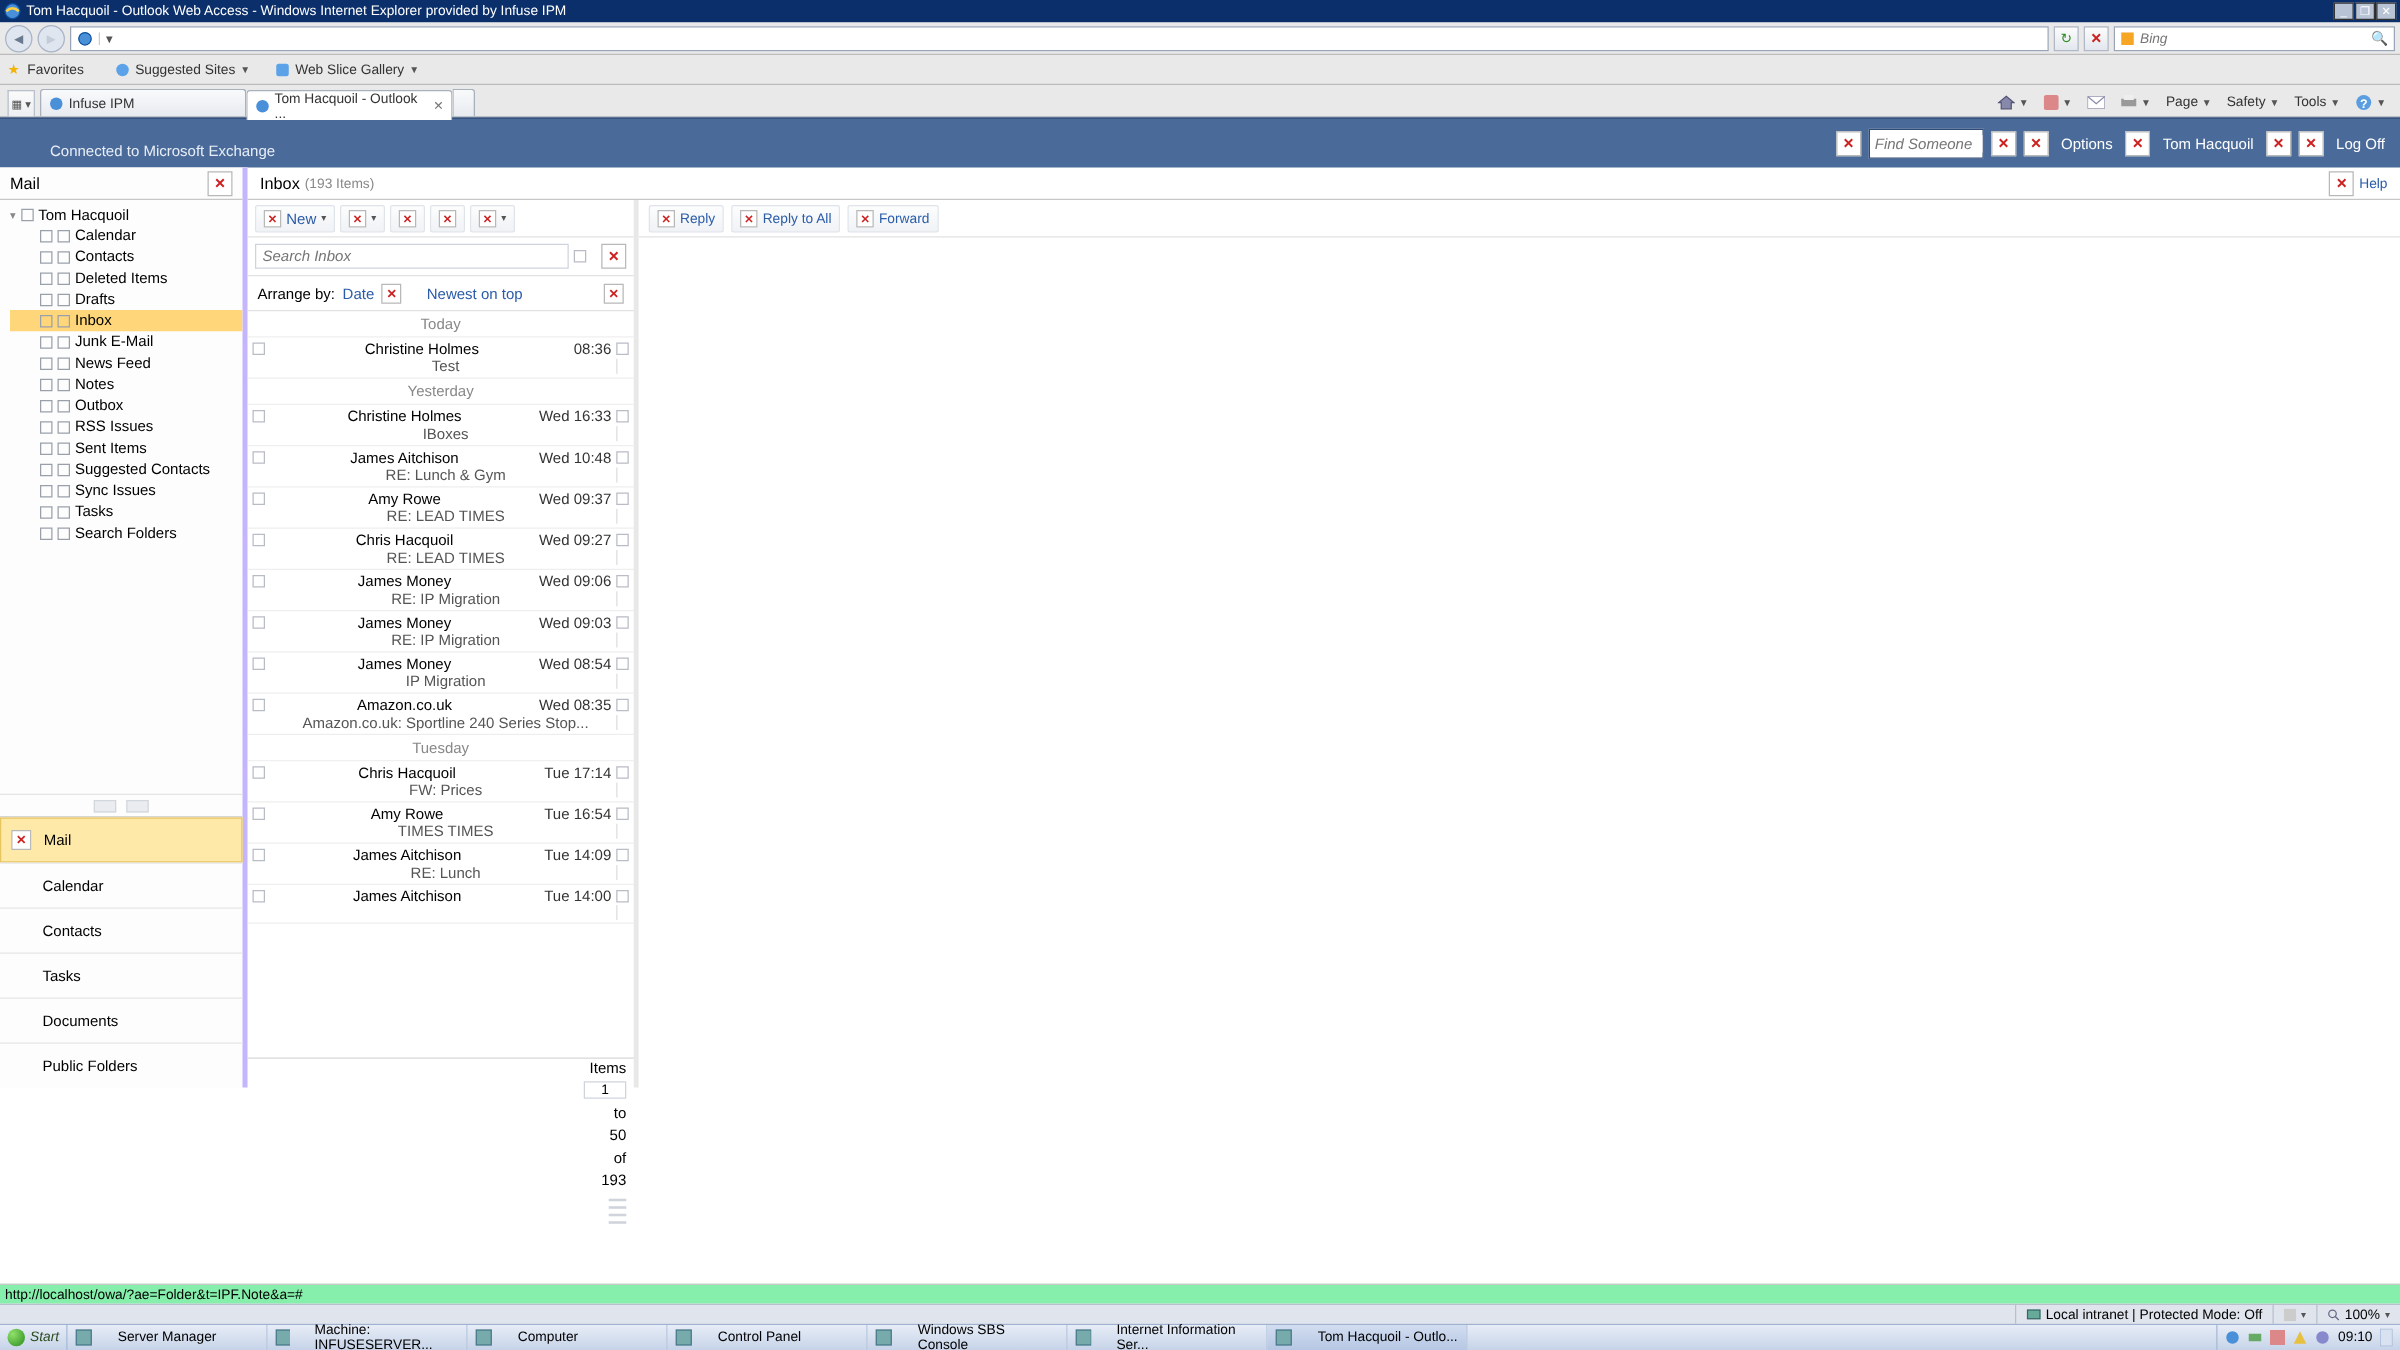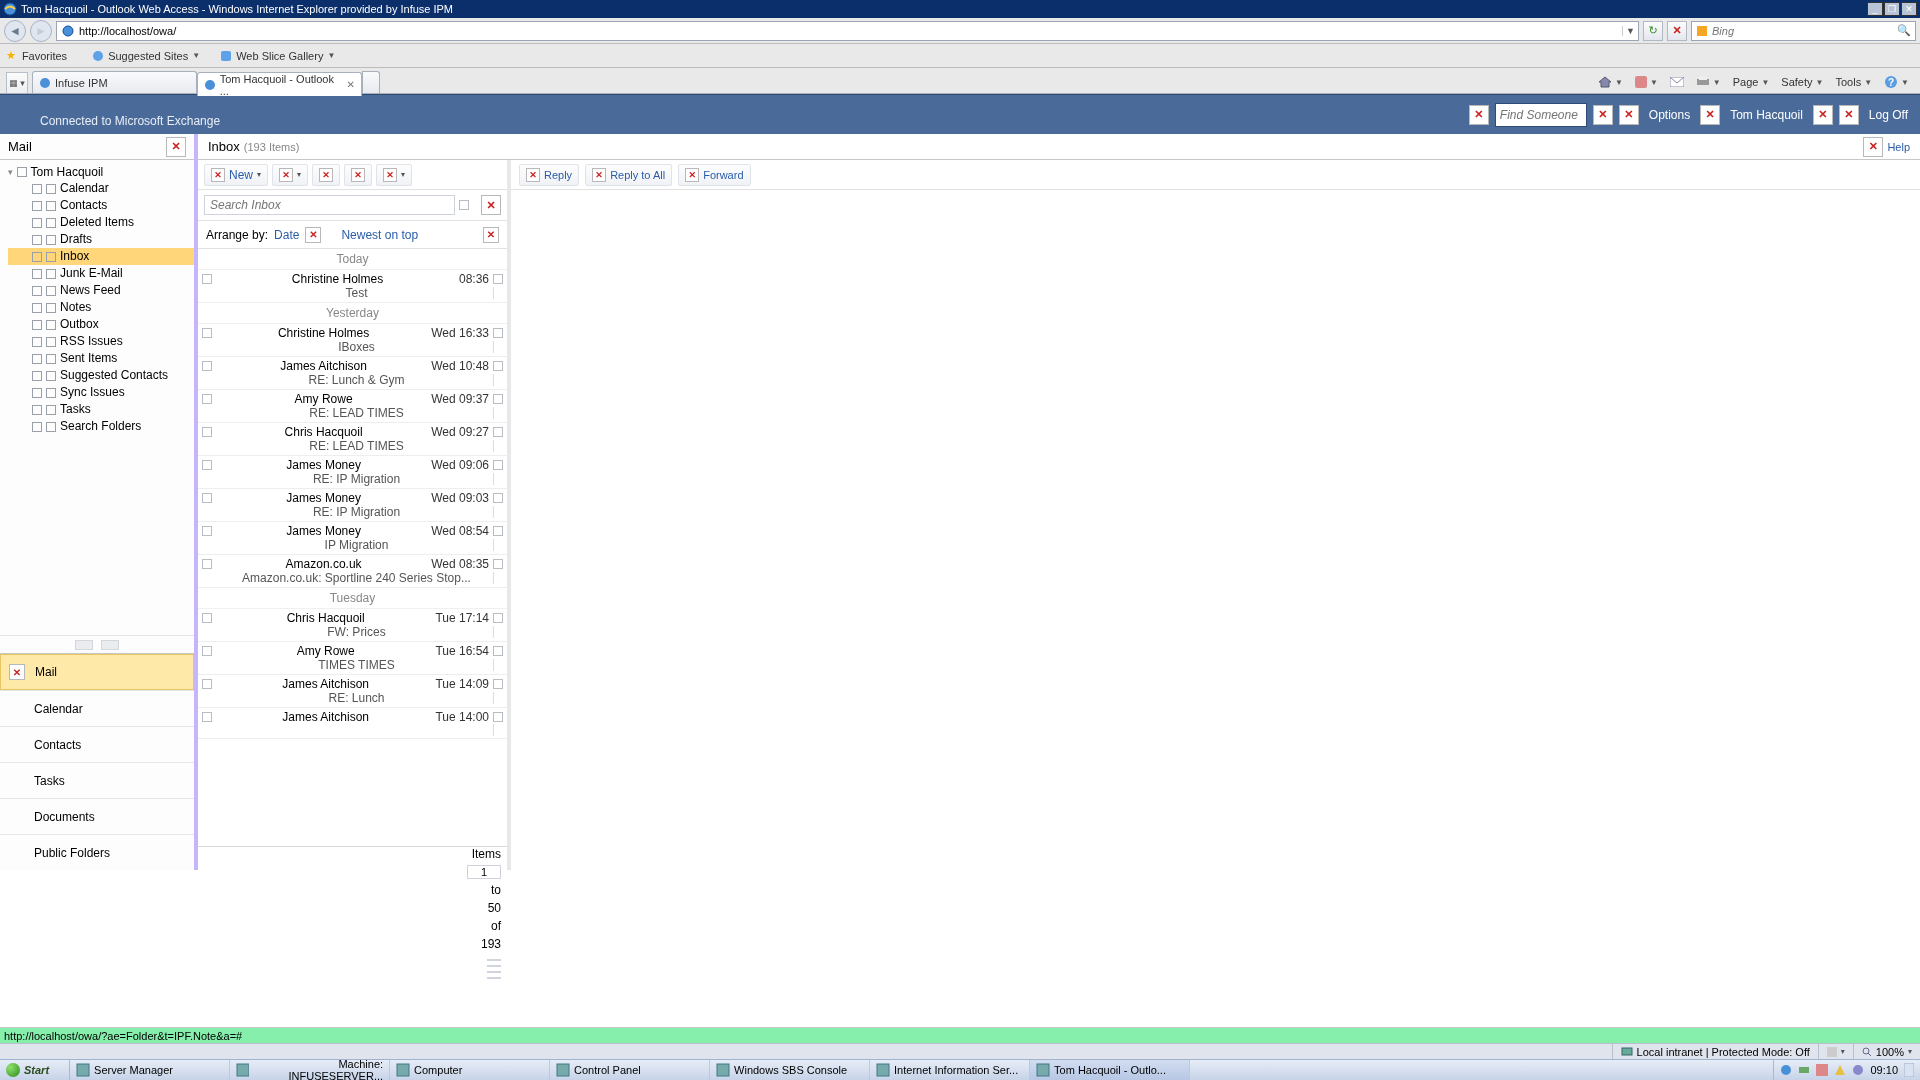"http://localhost/owa/" input { html: <input> -> none }
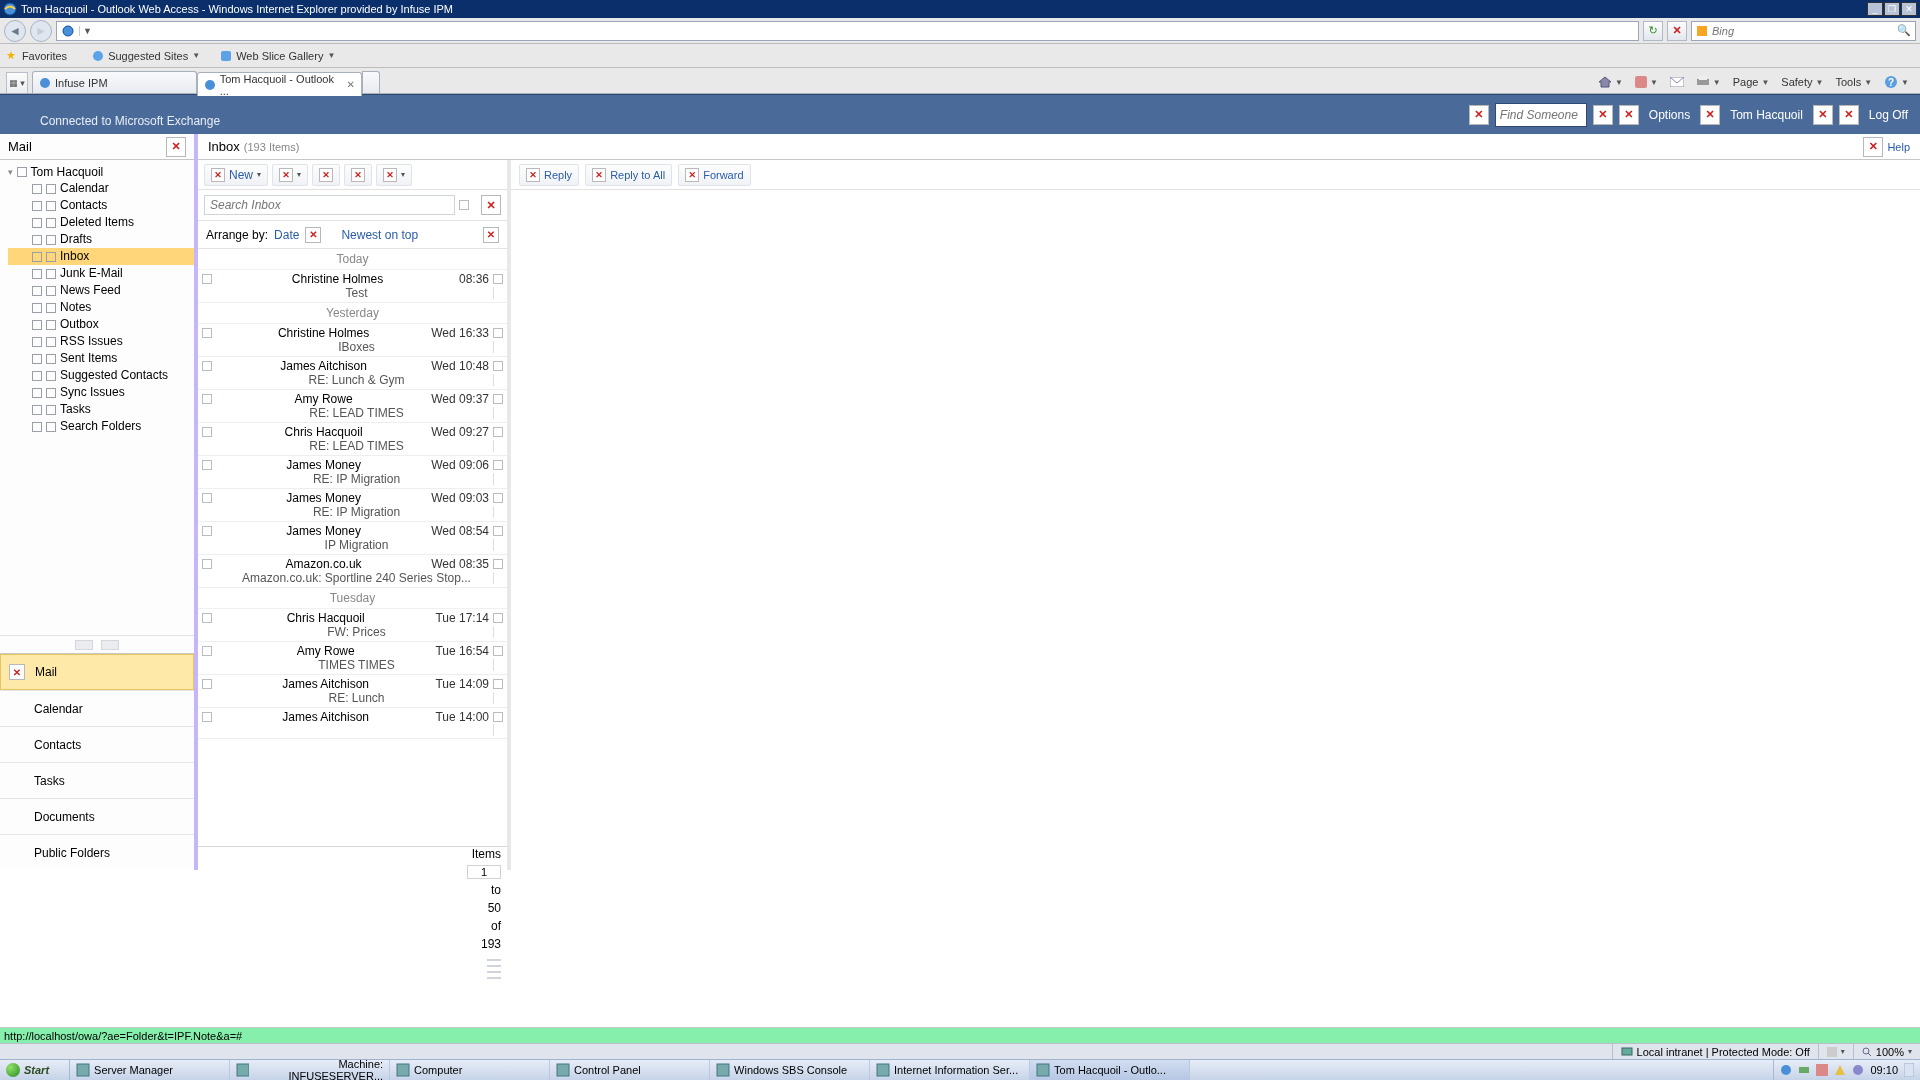"Start" .start { font-weight: bold -> normal; padding: 0 20px 0 6px -> 0 6px 0 6px }
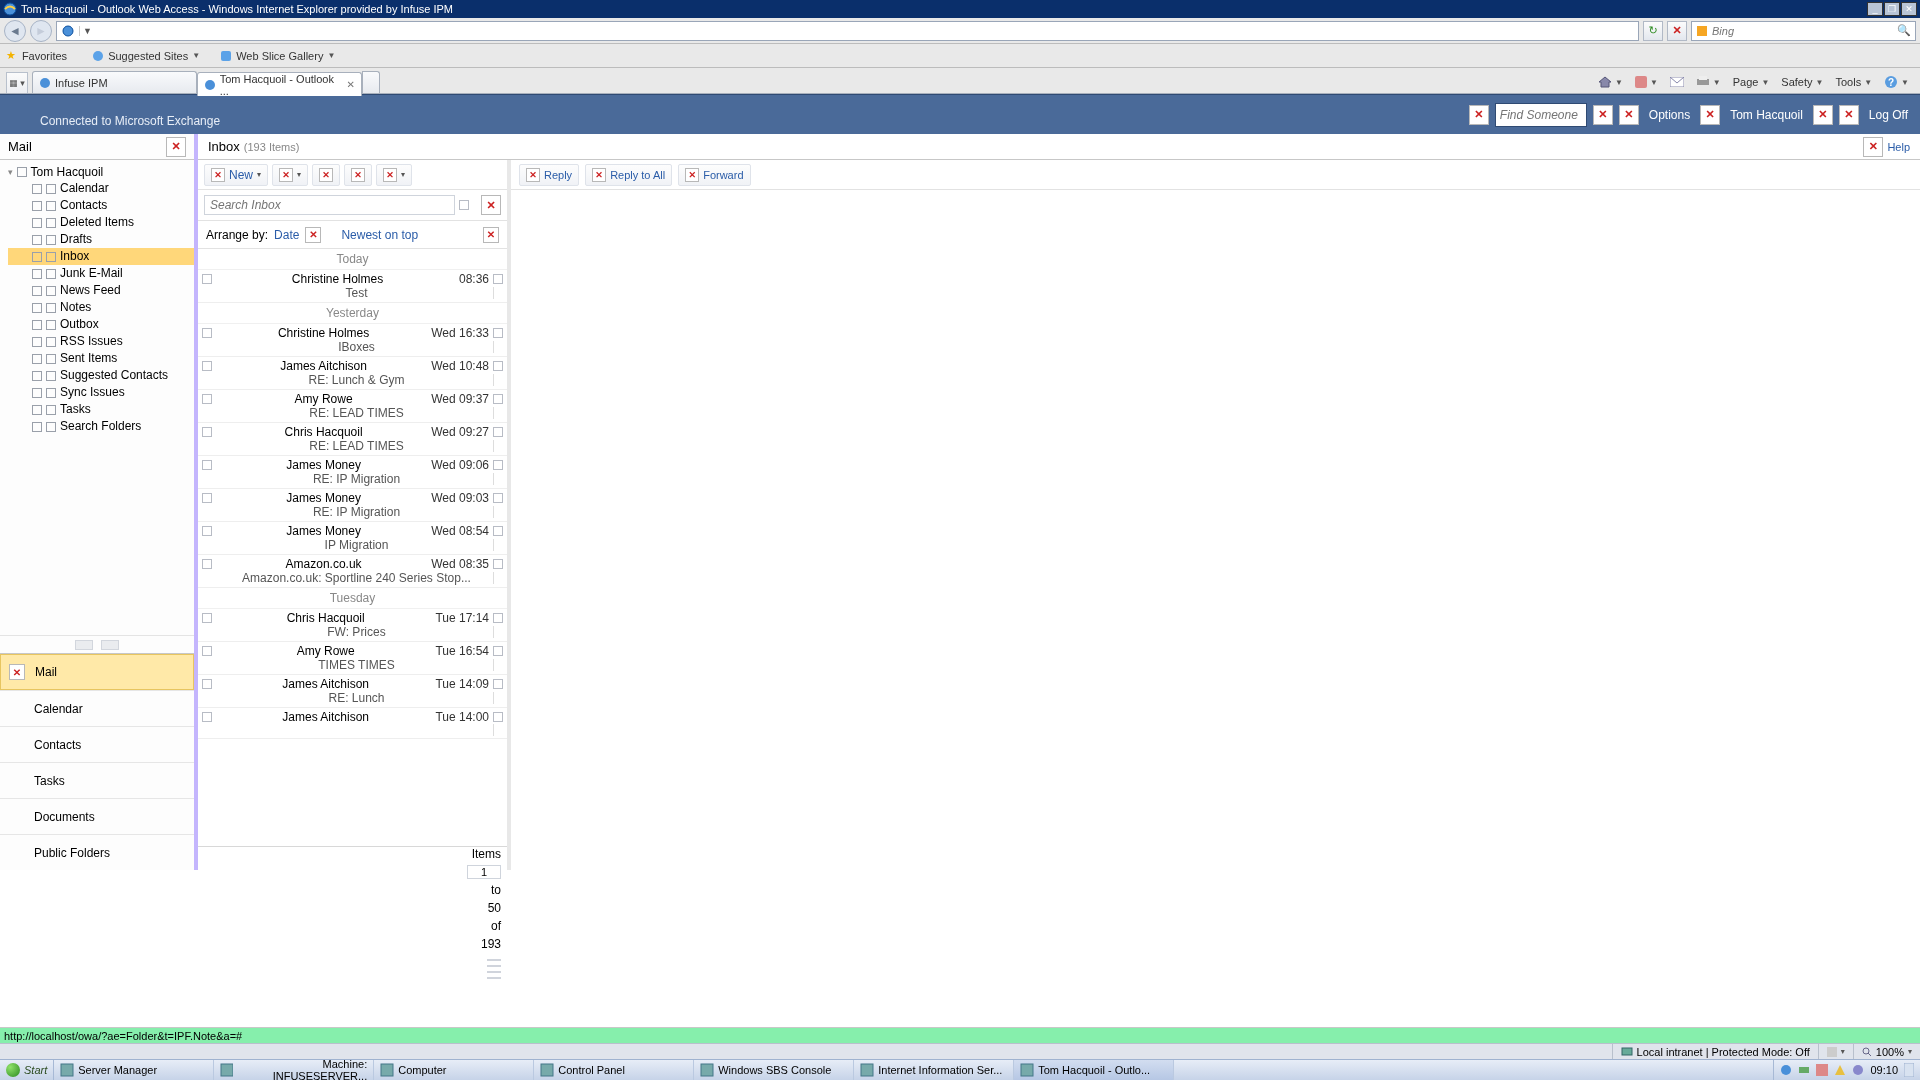"Server Manager" .task { gap: 4px -> 20px; text-align: right -> none }
